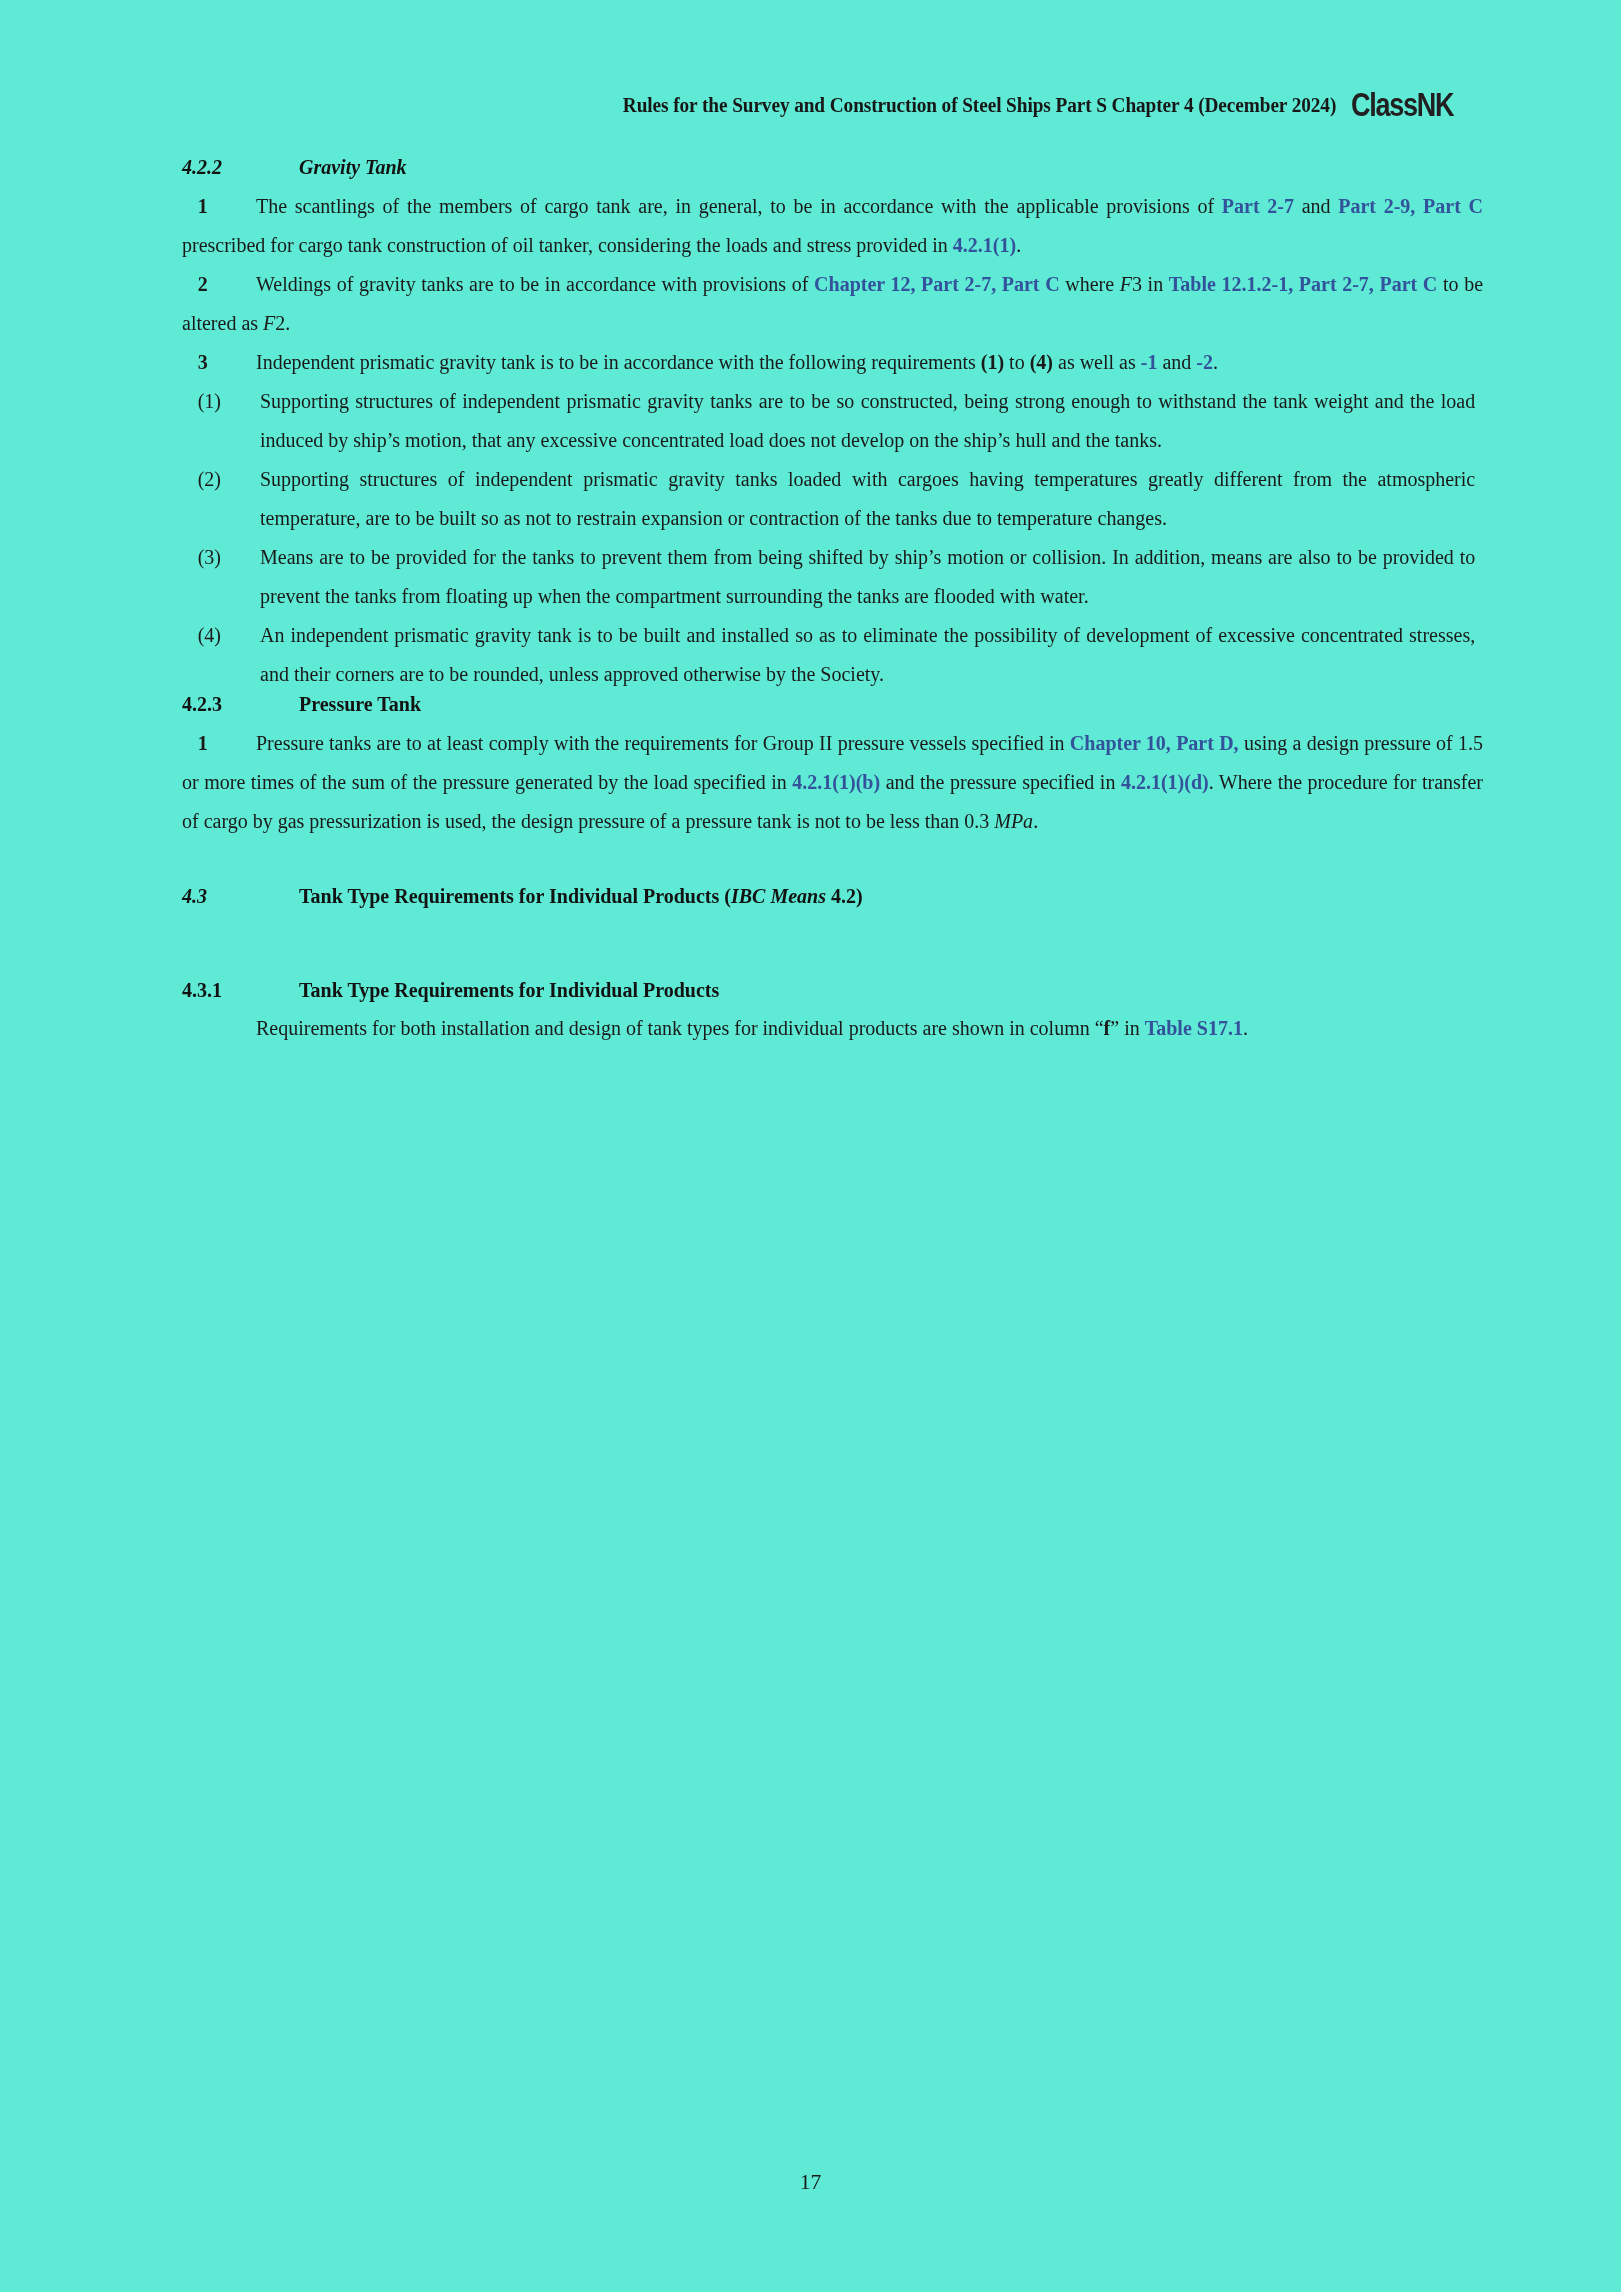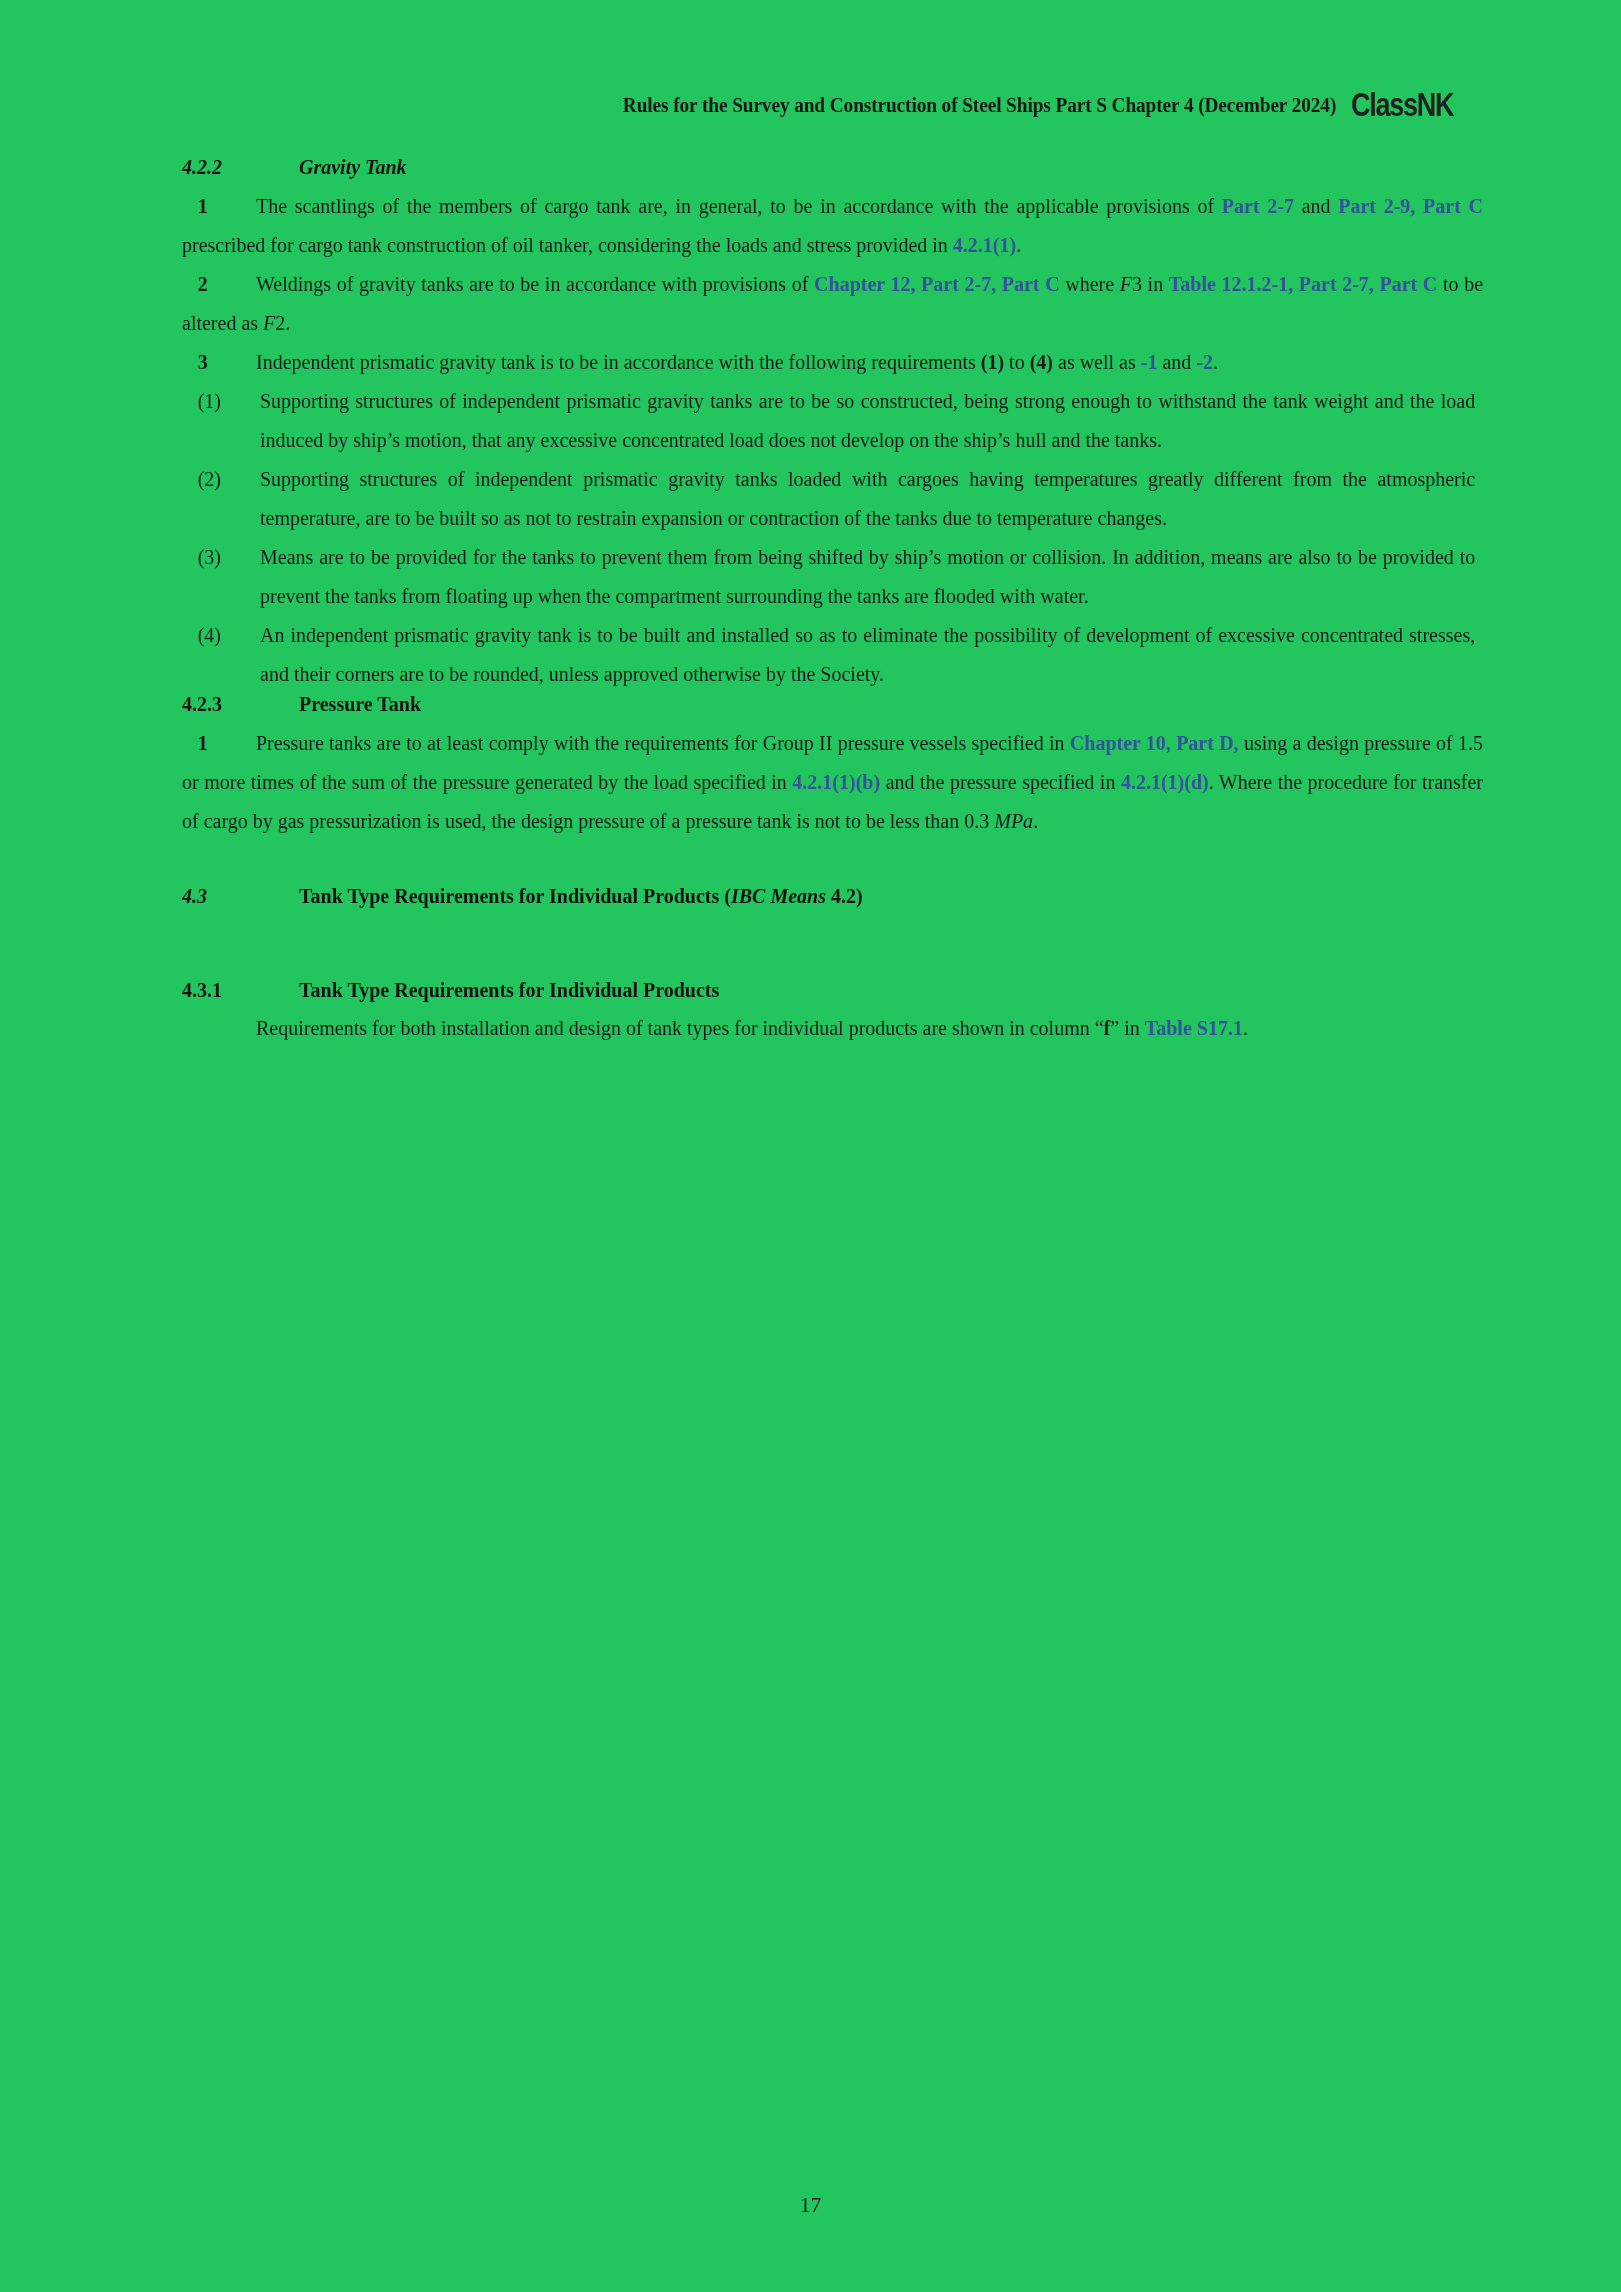"Rules for the Survey and" .page { background: #22c55e -> #5eead4 }
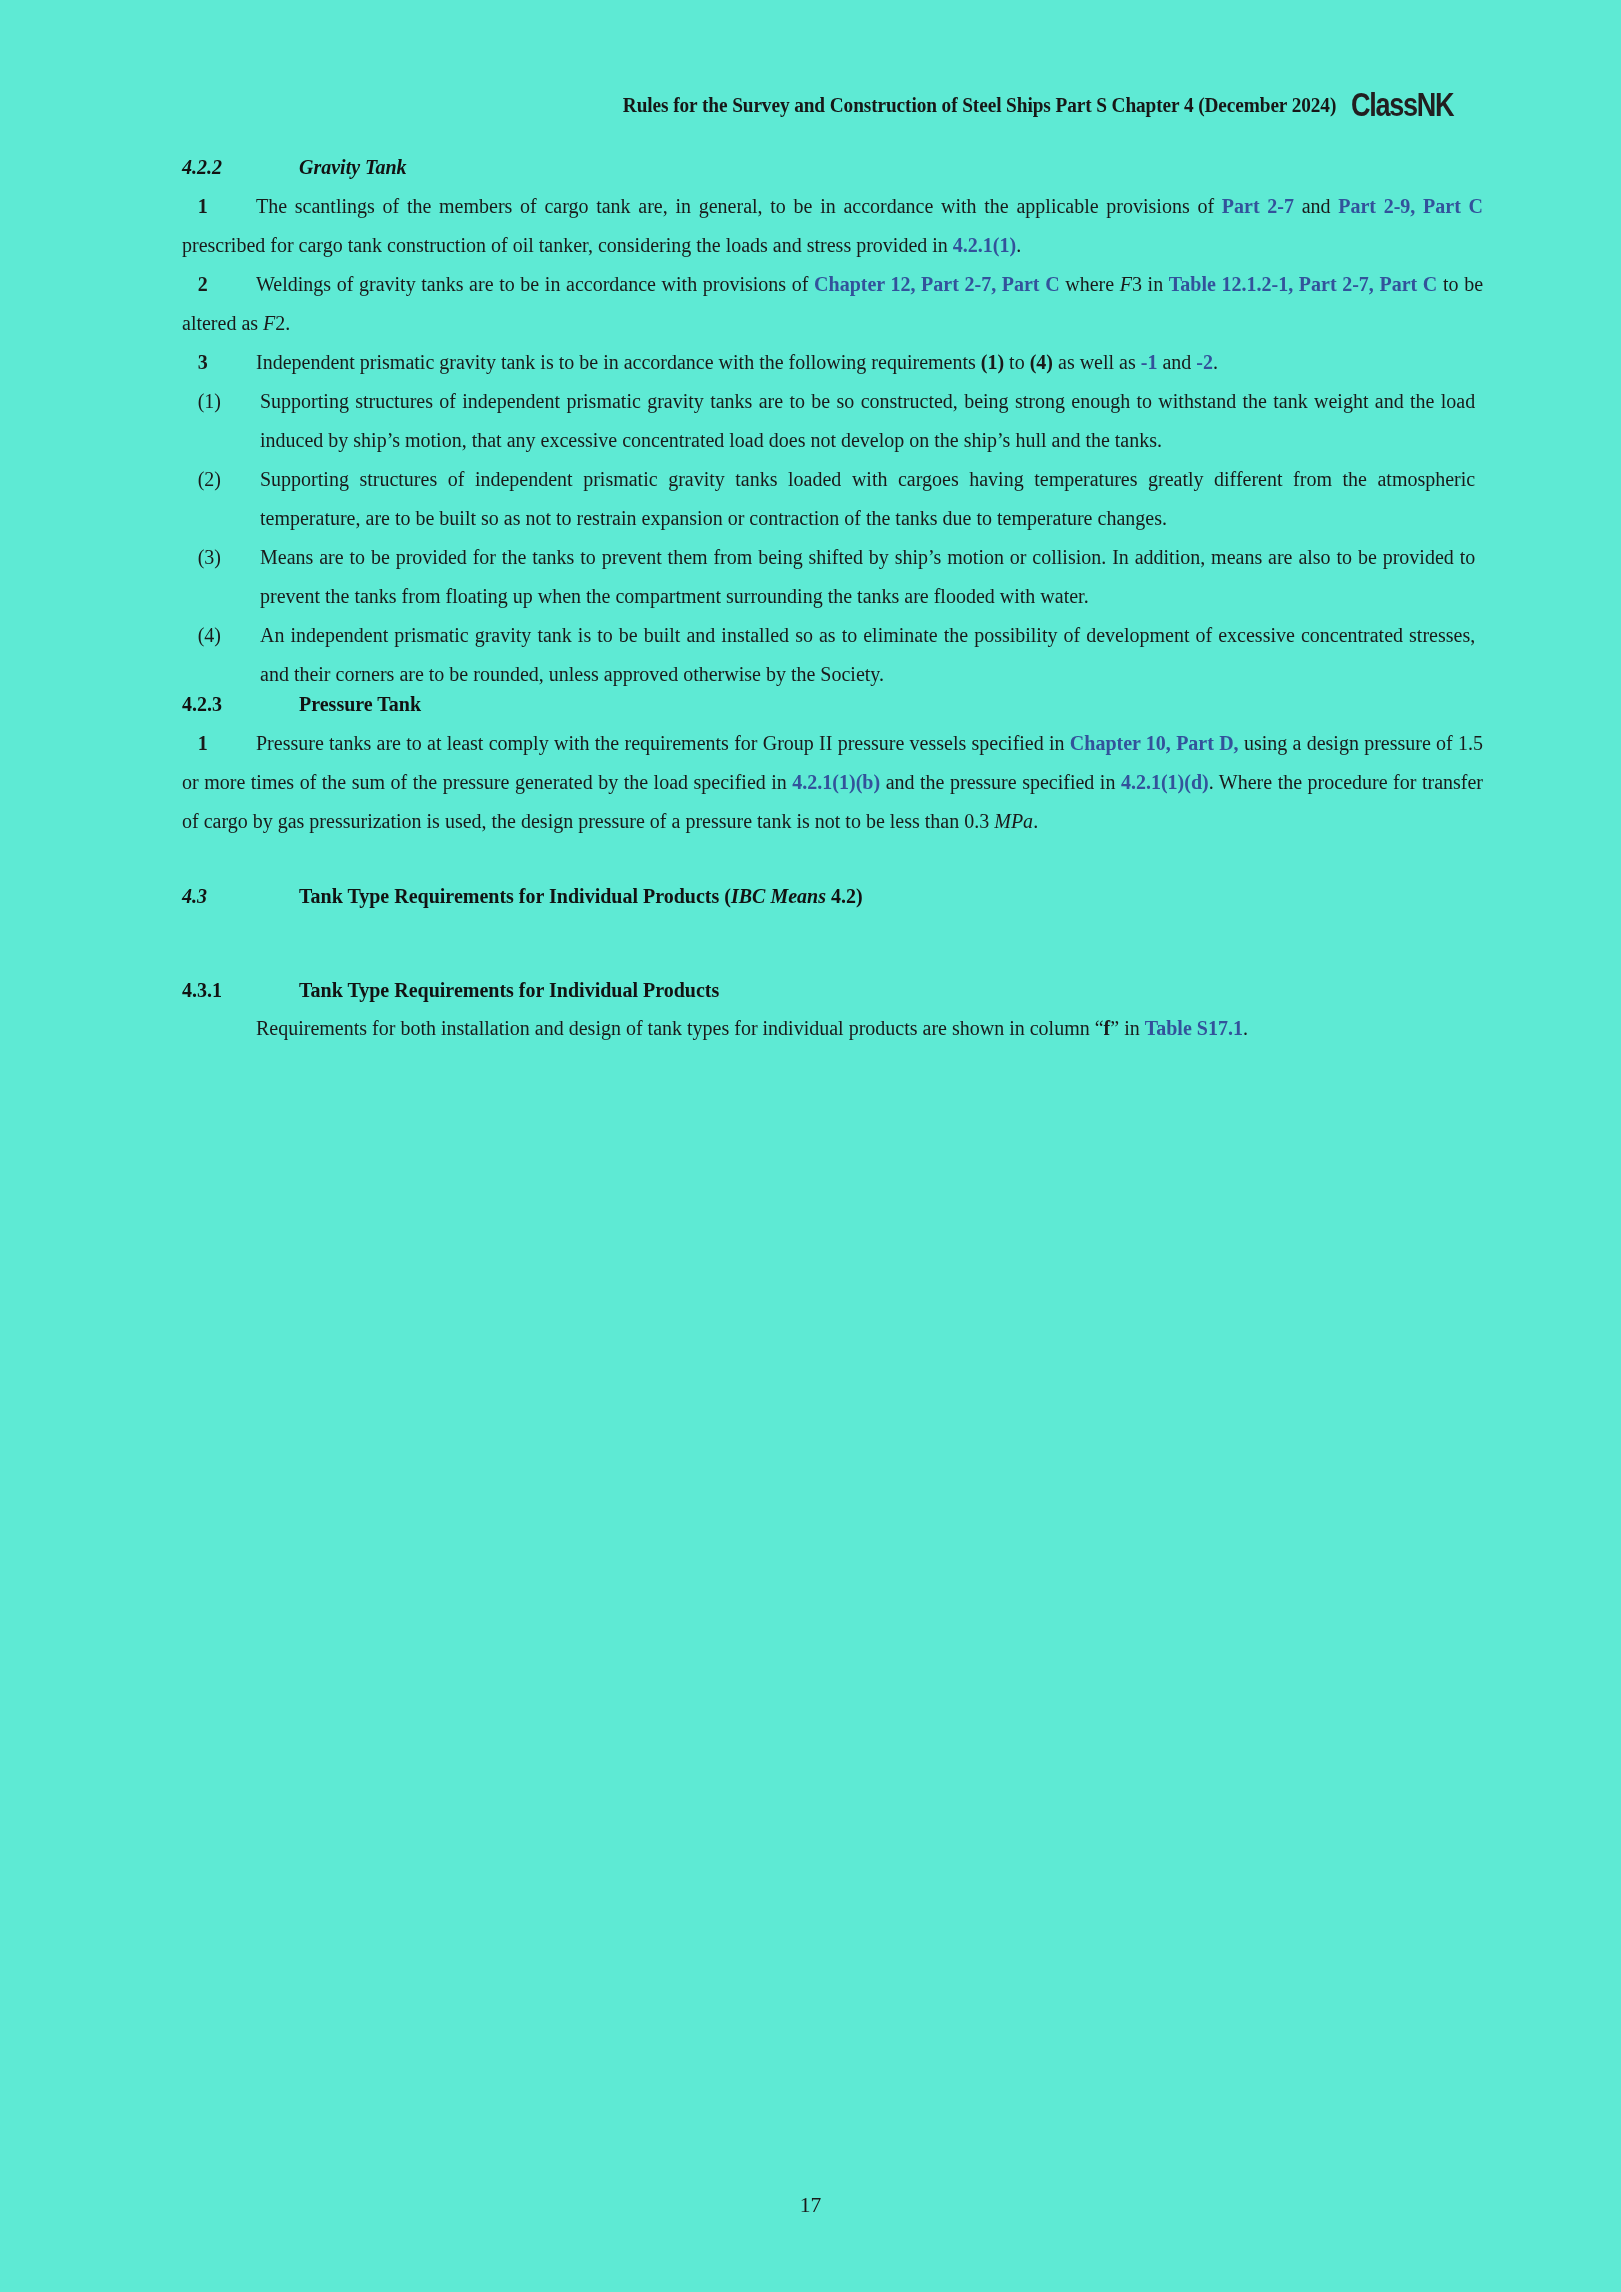"17" .footer { margin-top: 23px -> none }
